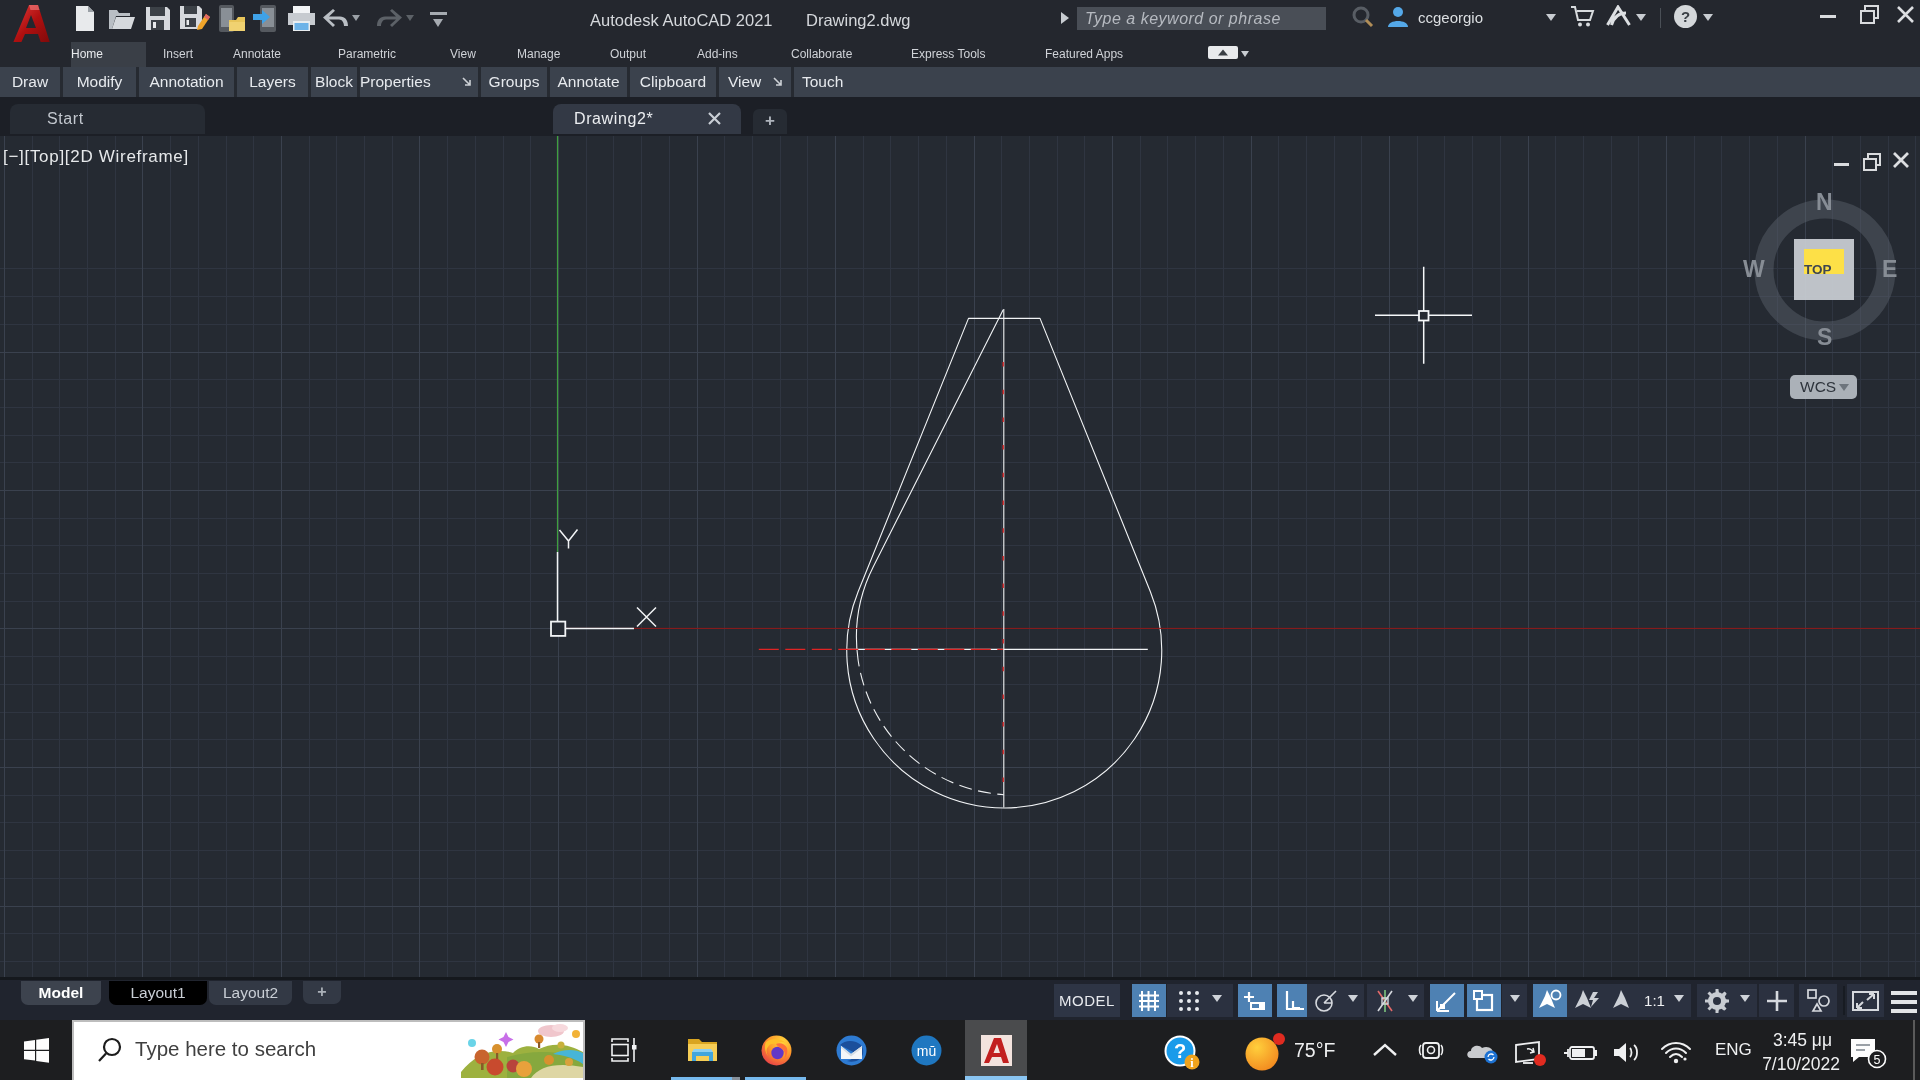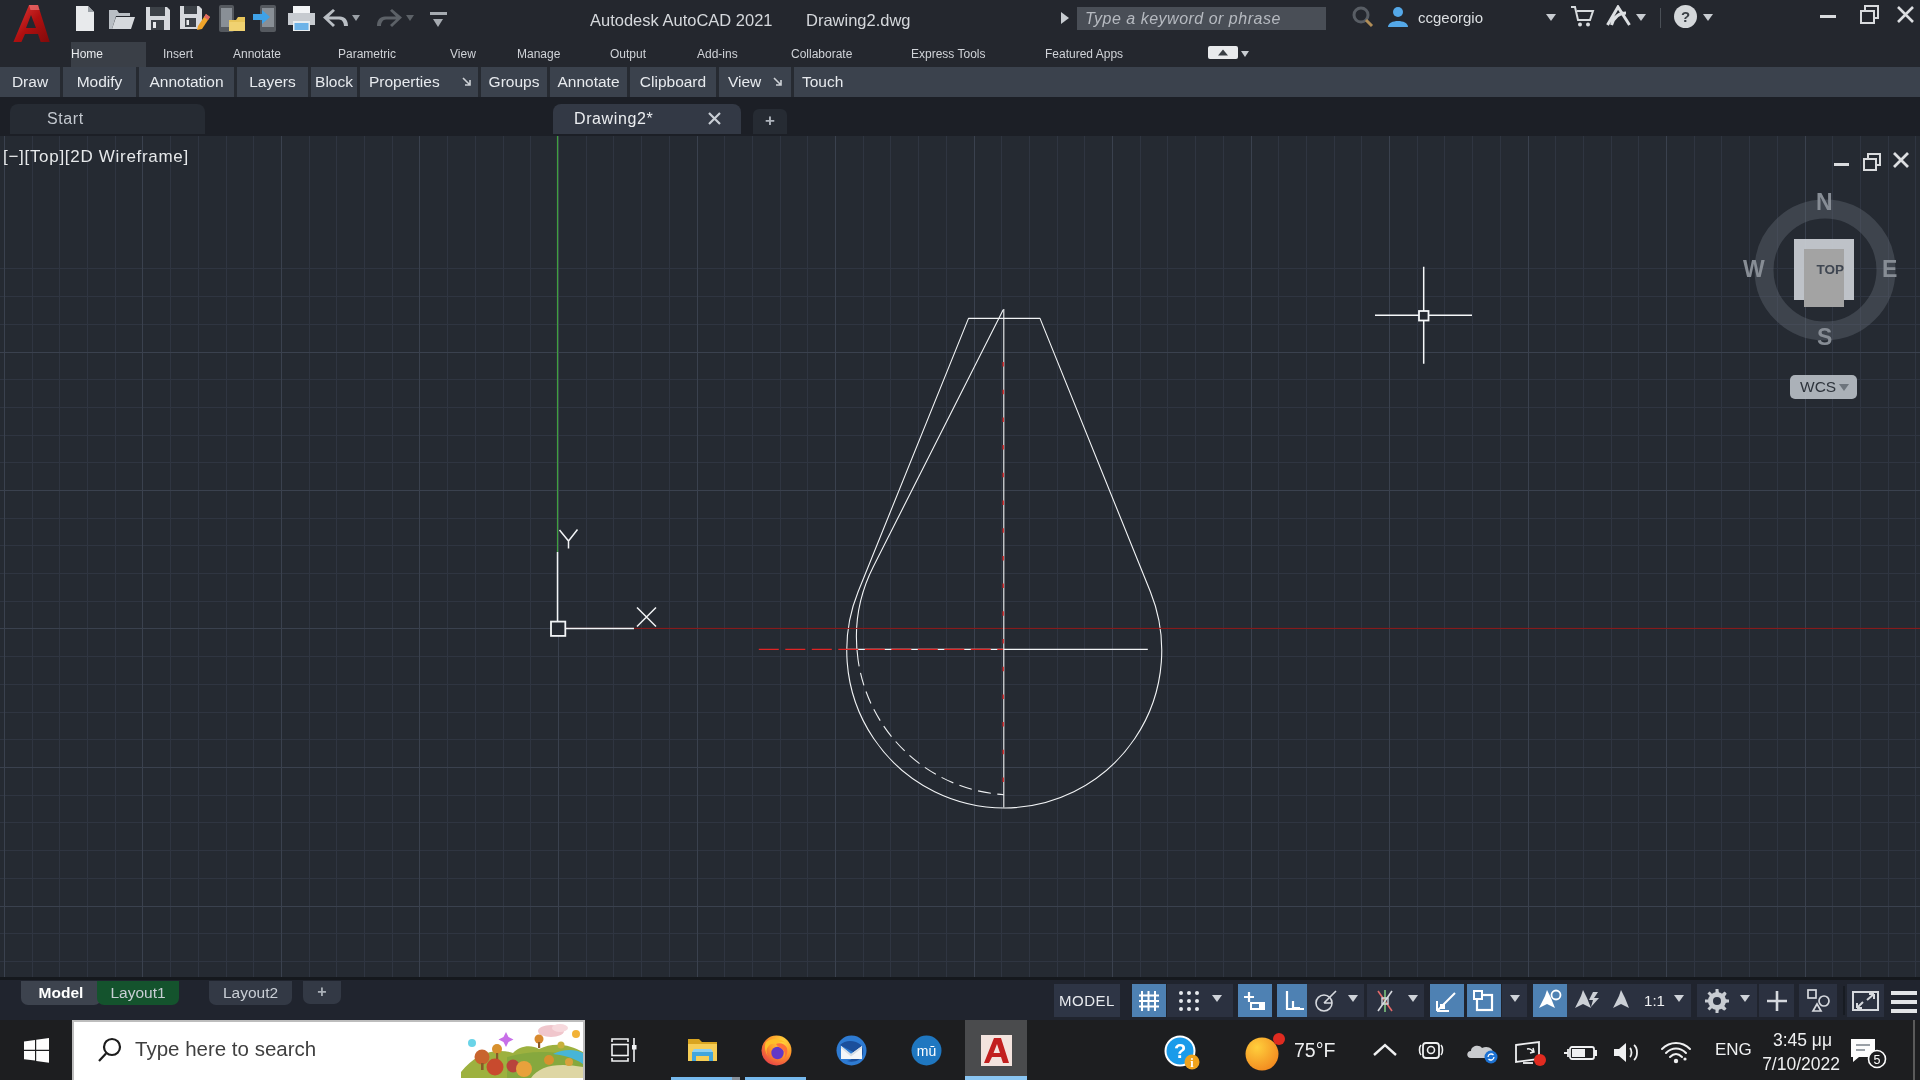"Properties" div.pbtn { padding-left: 9px -> none }
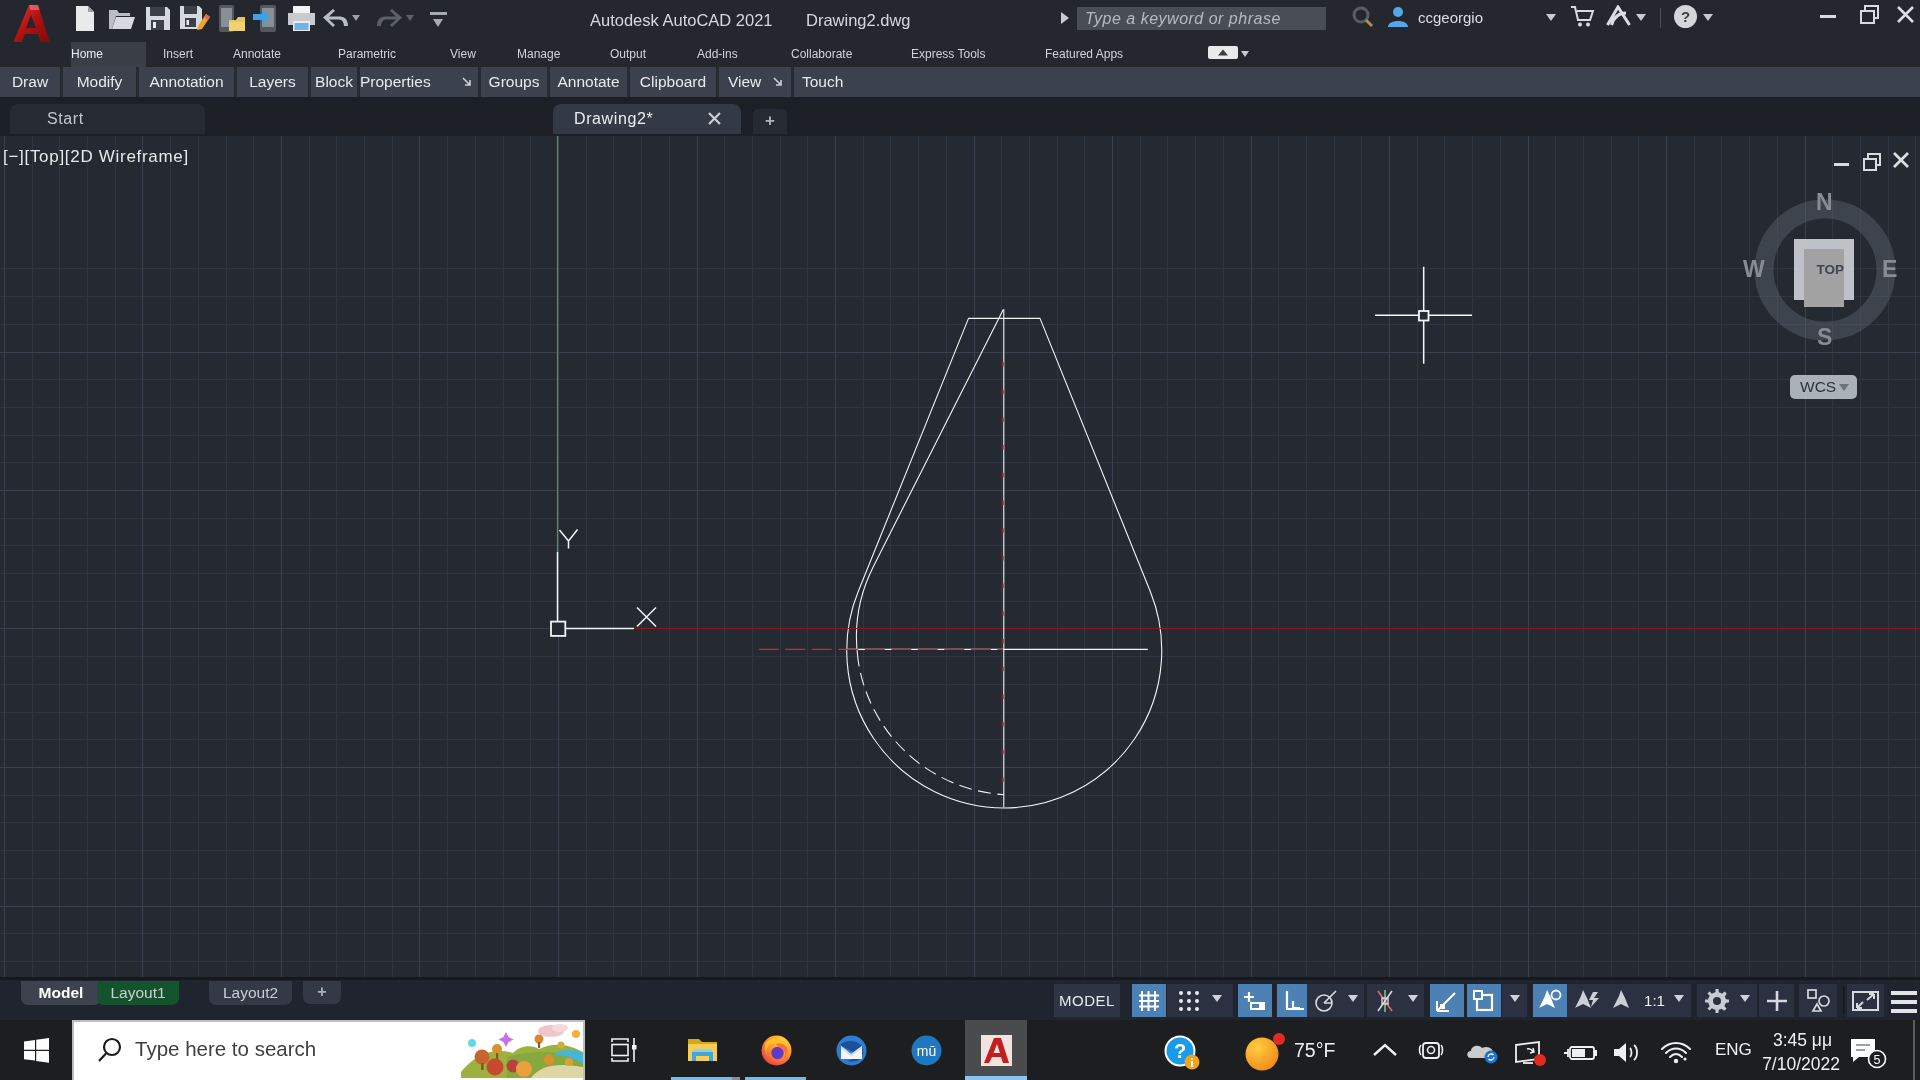"TOP" div.abs { background: #a3a3a3 -> #fde047; height: 58px -> 25px; text-align: right -> left }
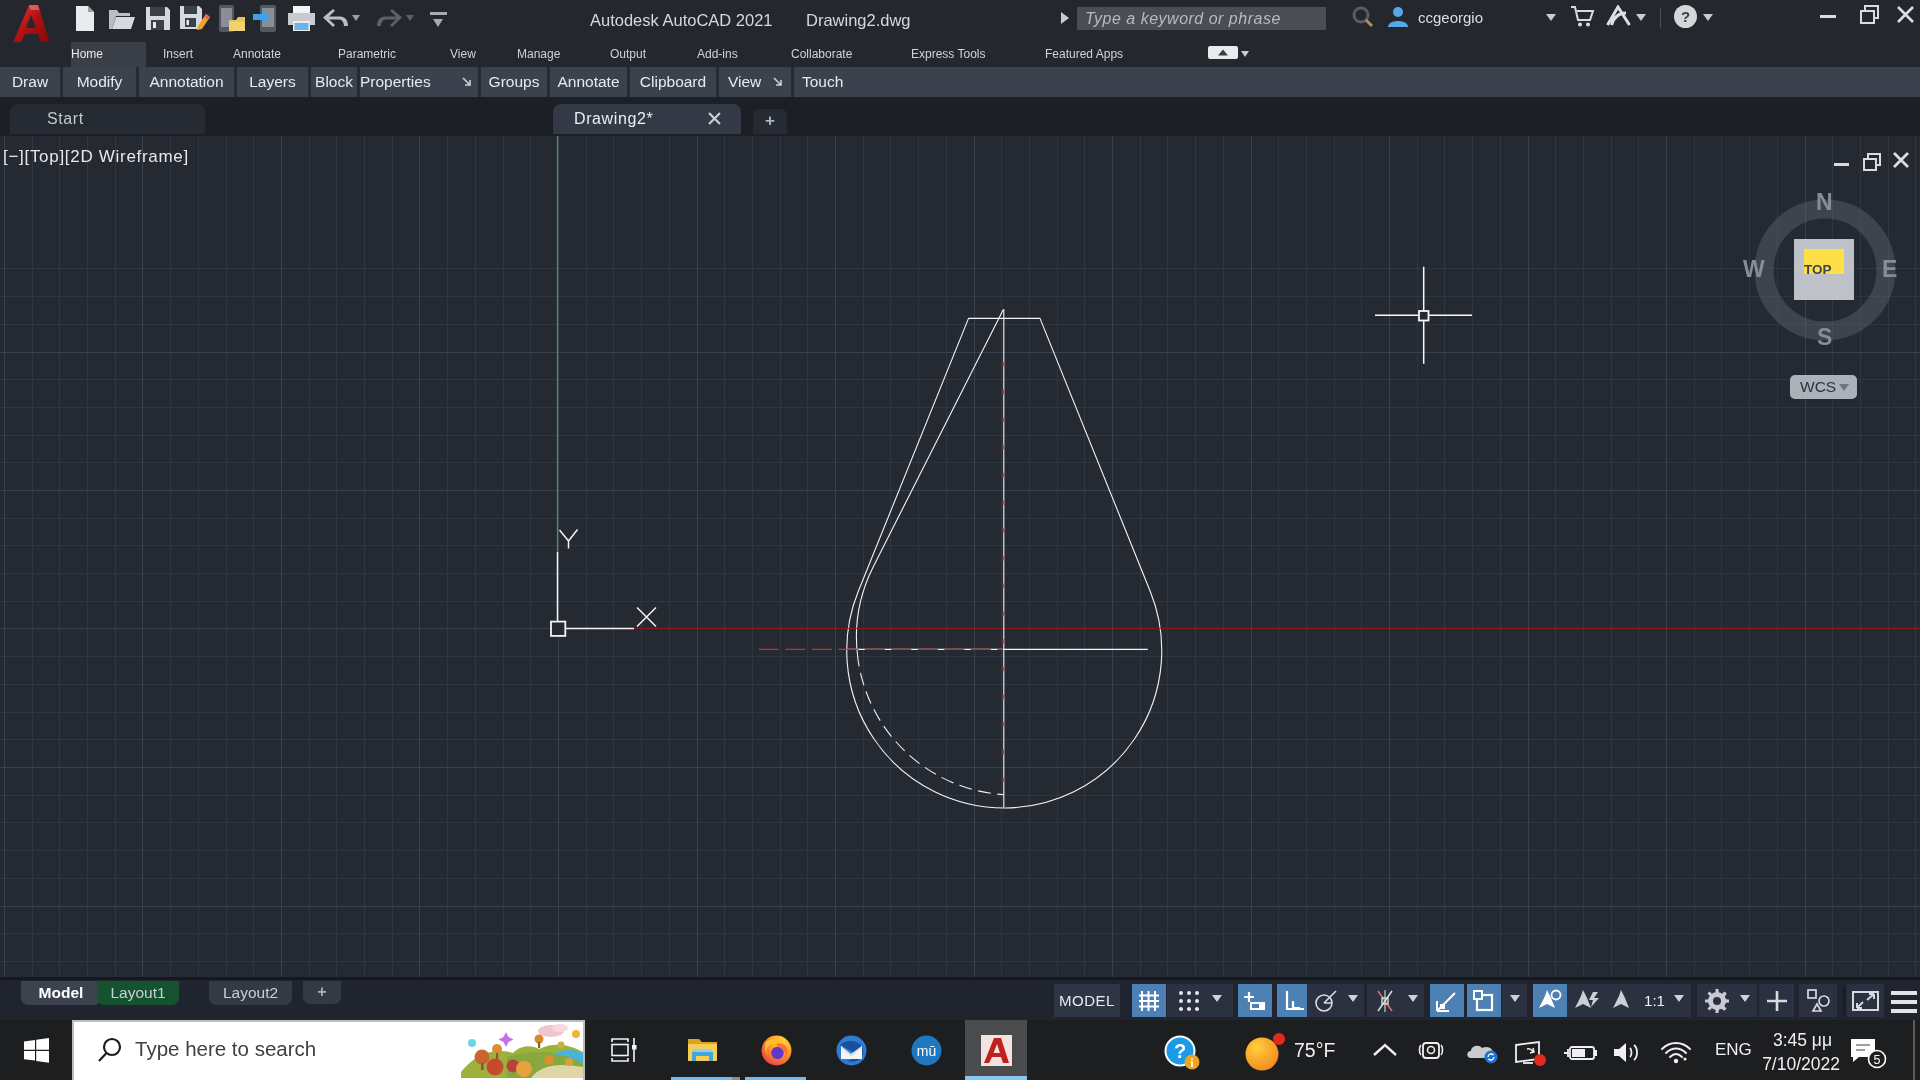"Layout1" div.mtab { background: #14532d -> #000000; left: 97px -> 109px; width: 82px -> 98px }
